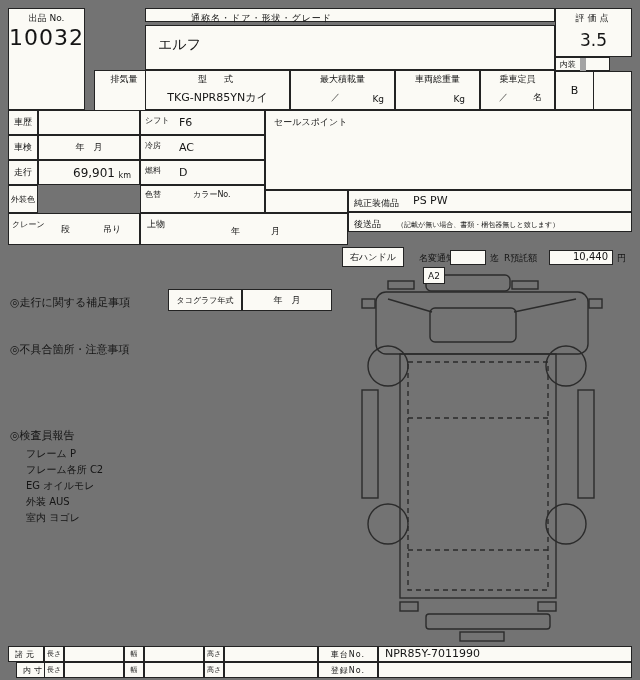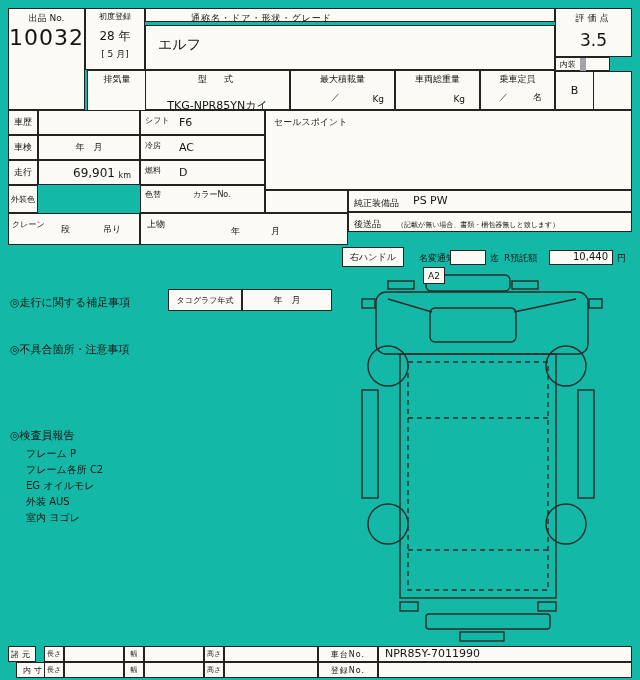"出品 No." .sheet { background: #14b8a6 -> #737373 }
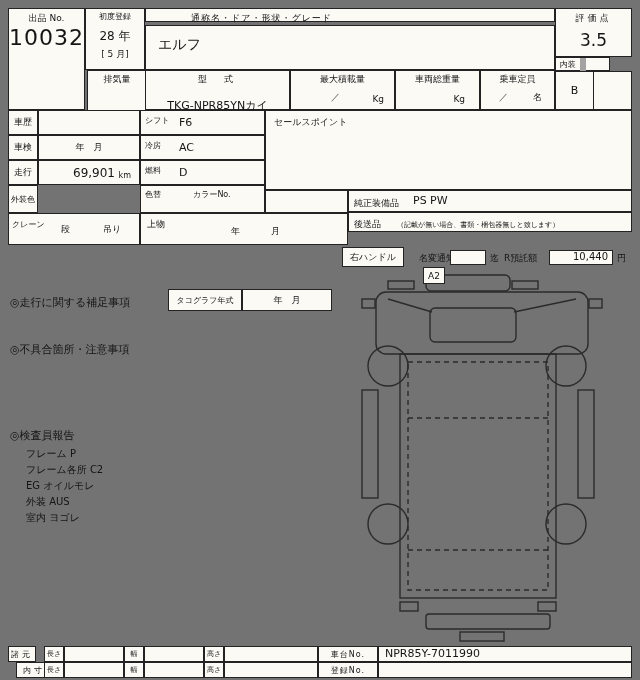"初度登録" div.box { html: <div> <div>初度登録</div> <div>28 年</div> <div>[ 5 月]</div> </div> -> none }
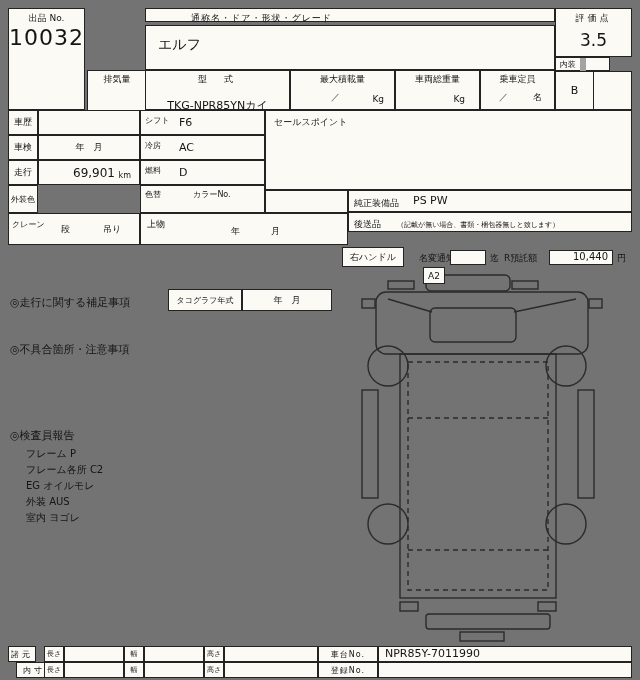"排気量" div.box { left: 87px -> 94px }
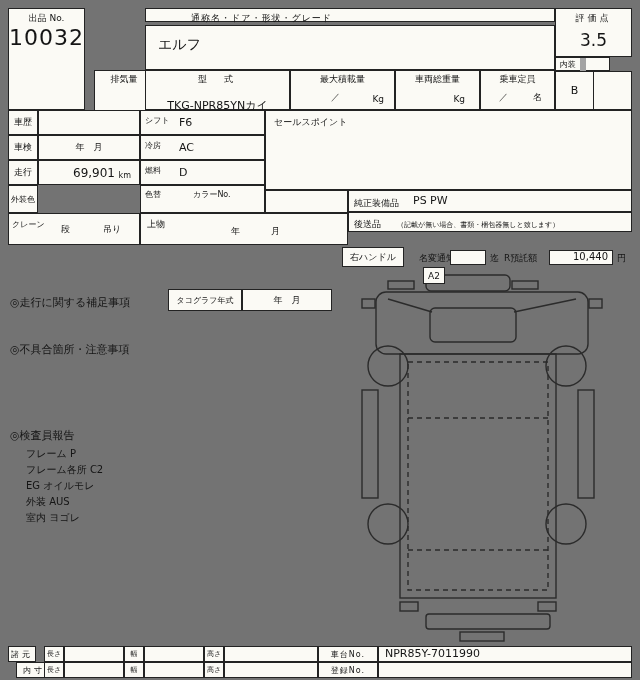"TKG-NPR85YNカイ" div.cen { margin-top: 12px -> 4px }
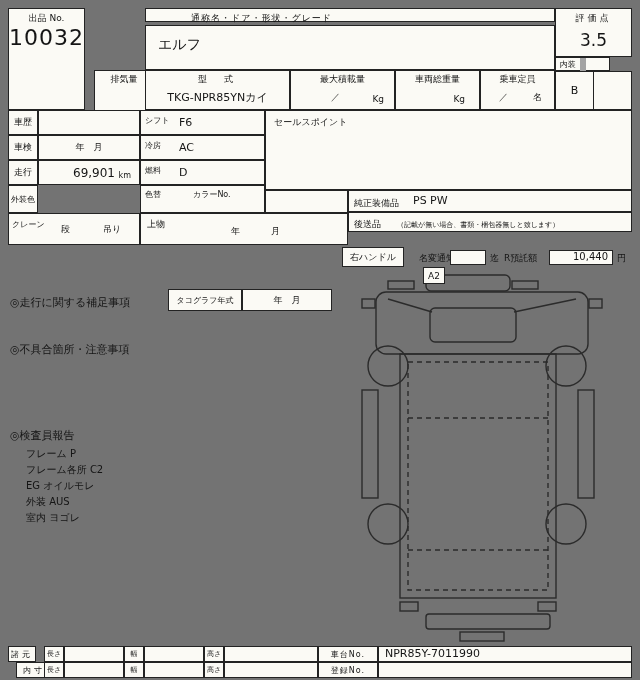"諸元" div.box { width: 28px -> 36px }
